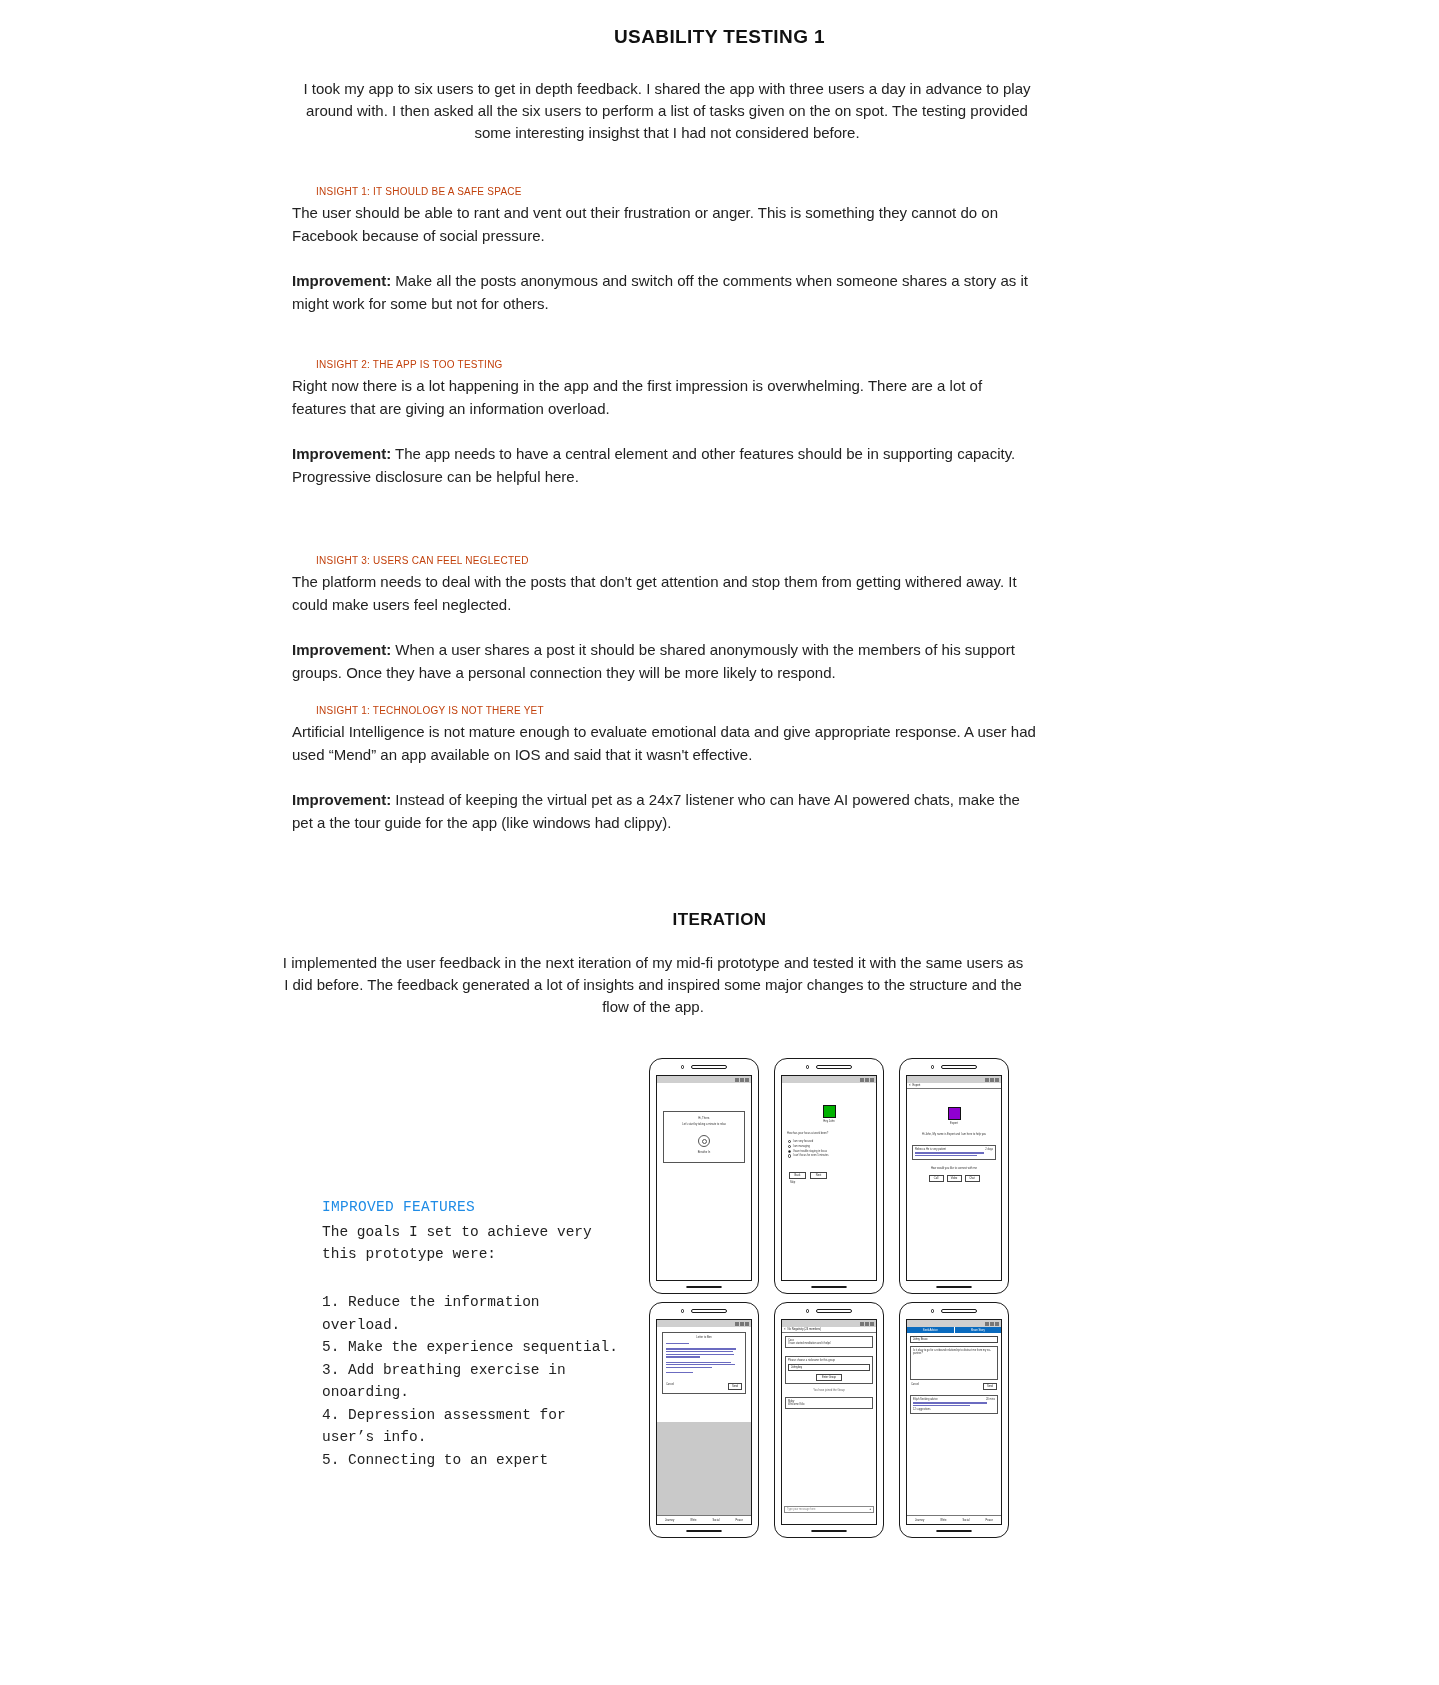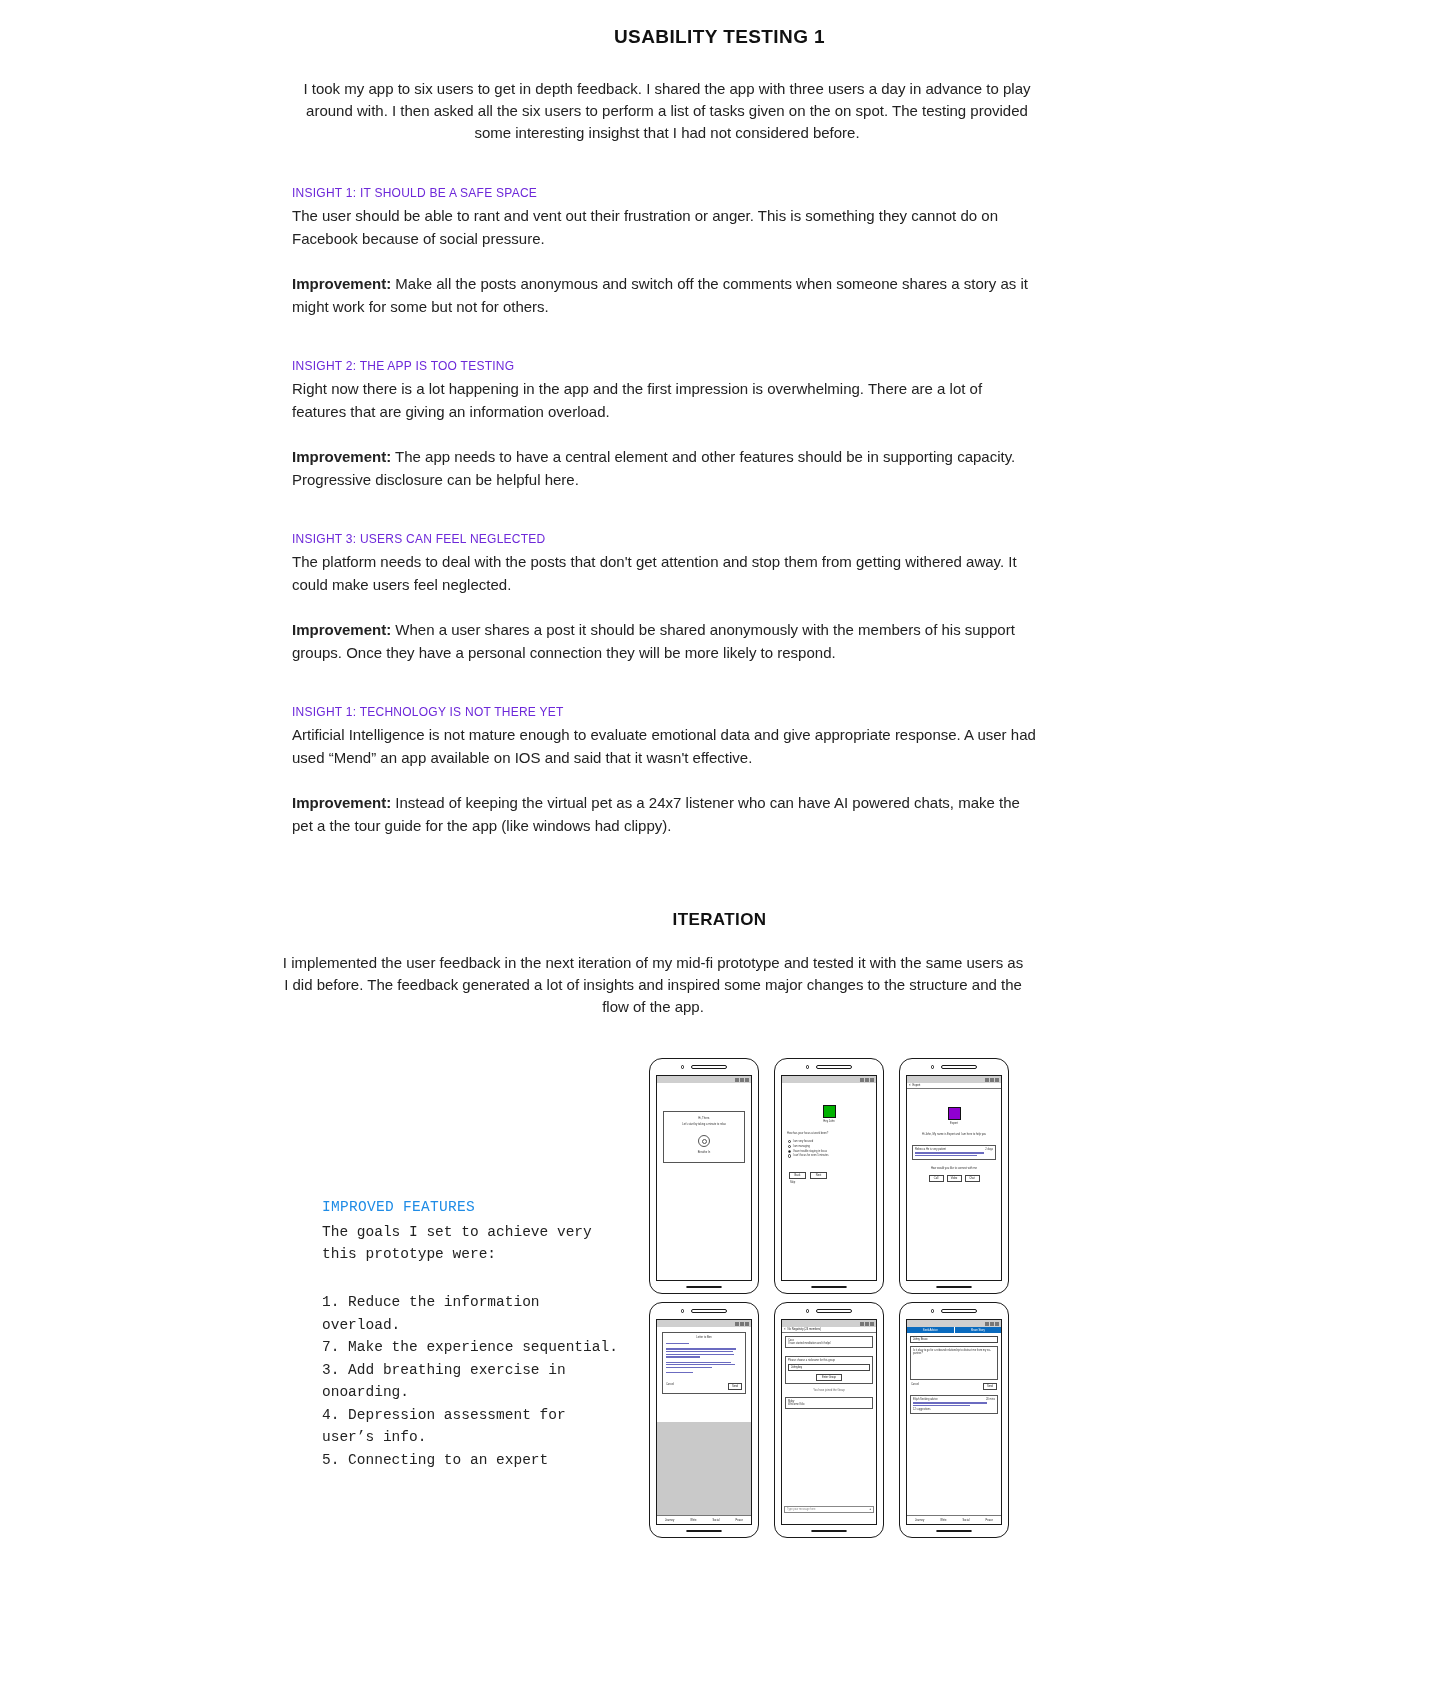"INSIGHT 1: IT SHOULD BE" .ins-head { color: #6d28d9 -> #c2410c; font-size: 12px -> 10px; margin-left: none -> 24px }
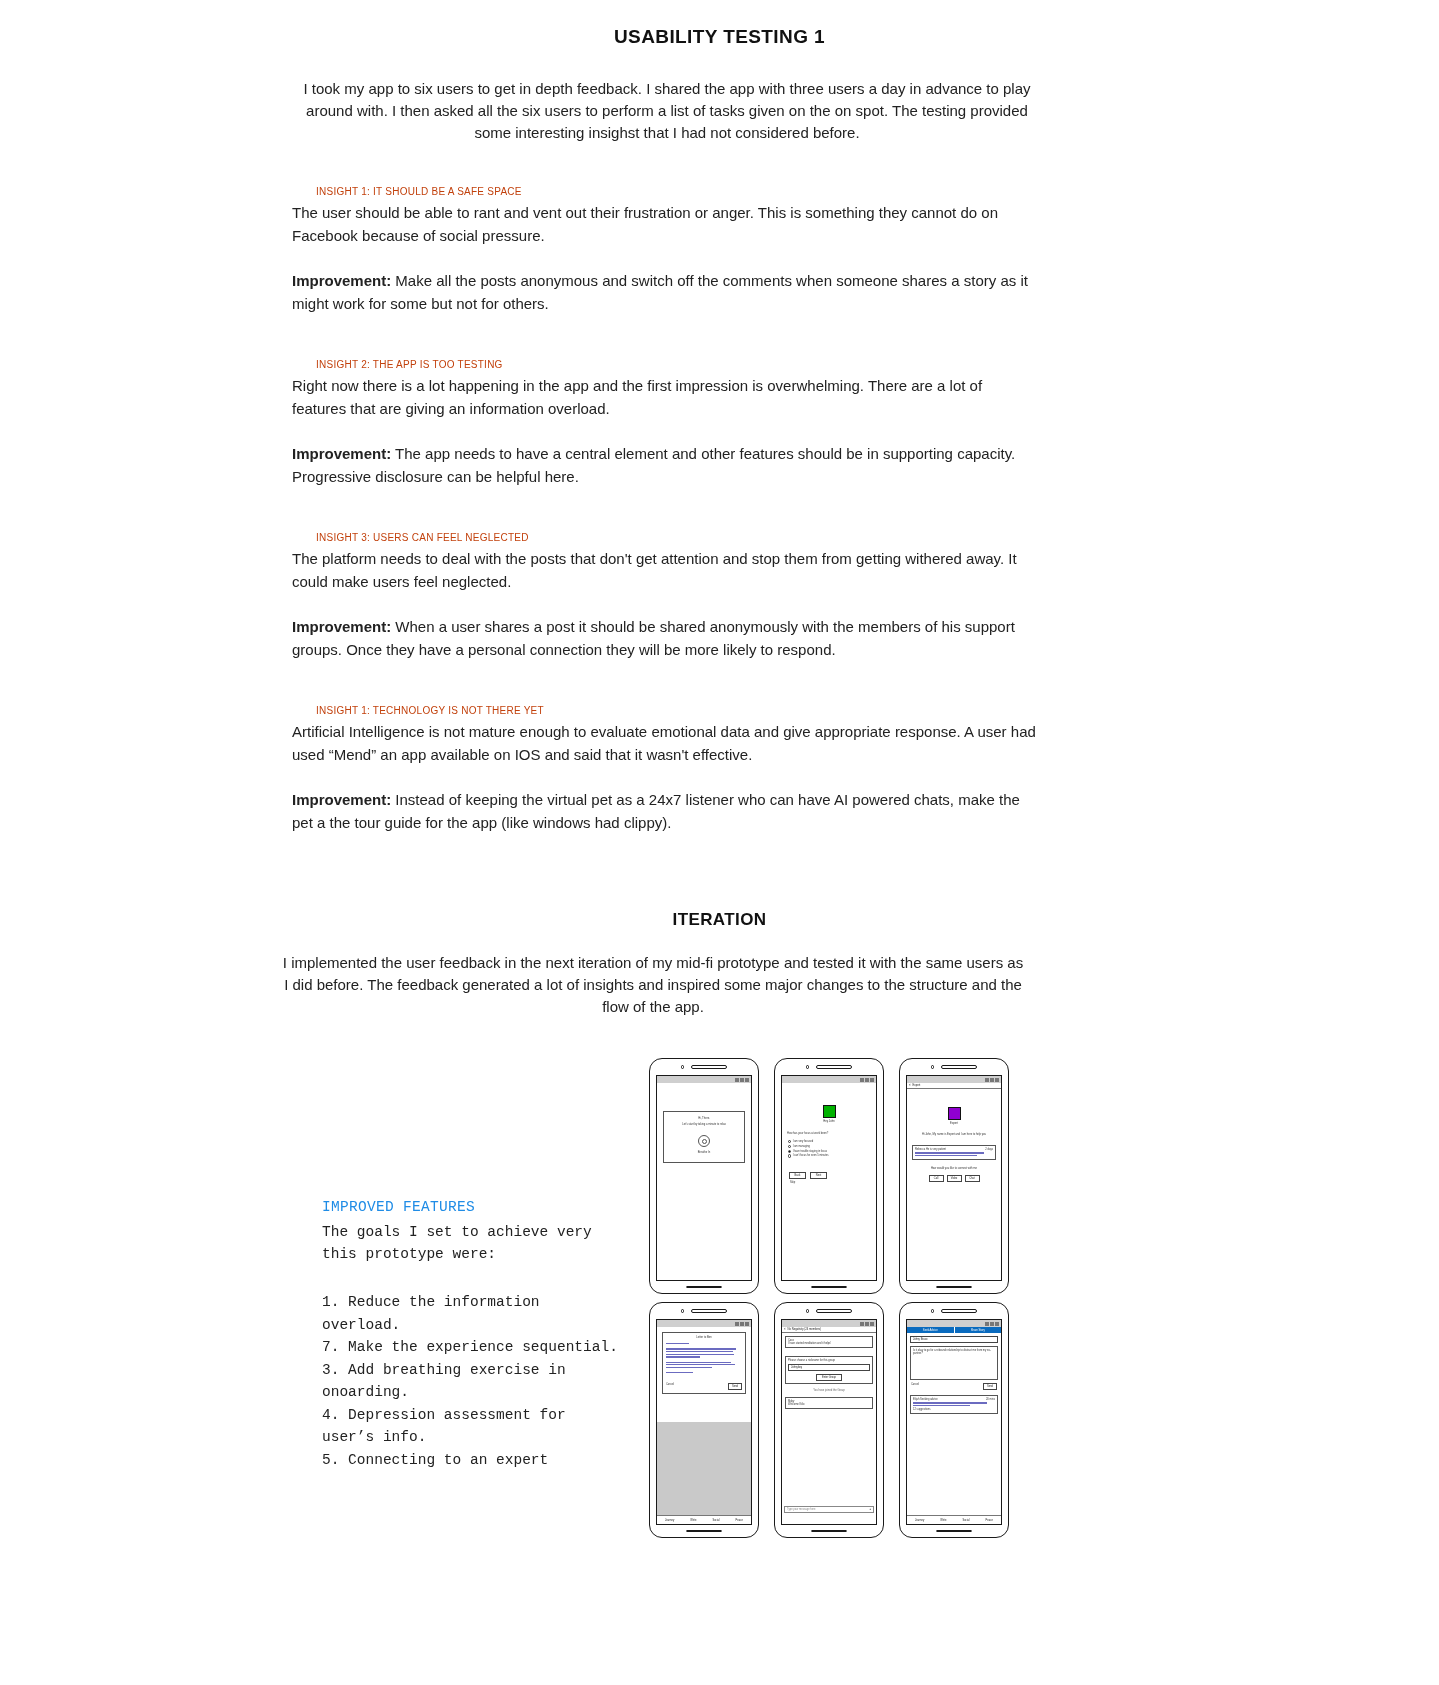"INSIGHT 3: USERS CAN FEEL" div.section { top: 532px -> 555px }
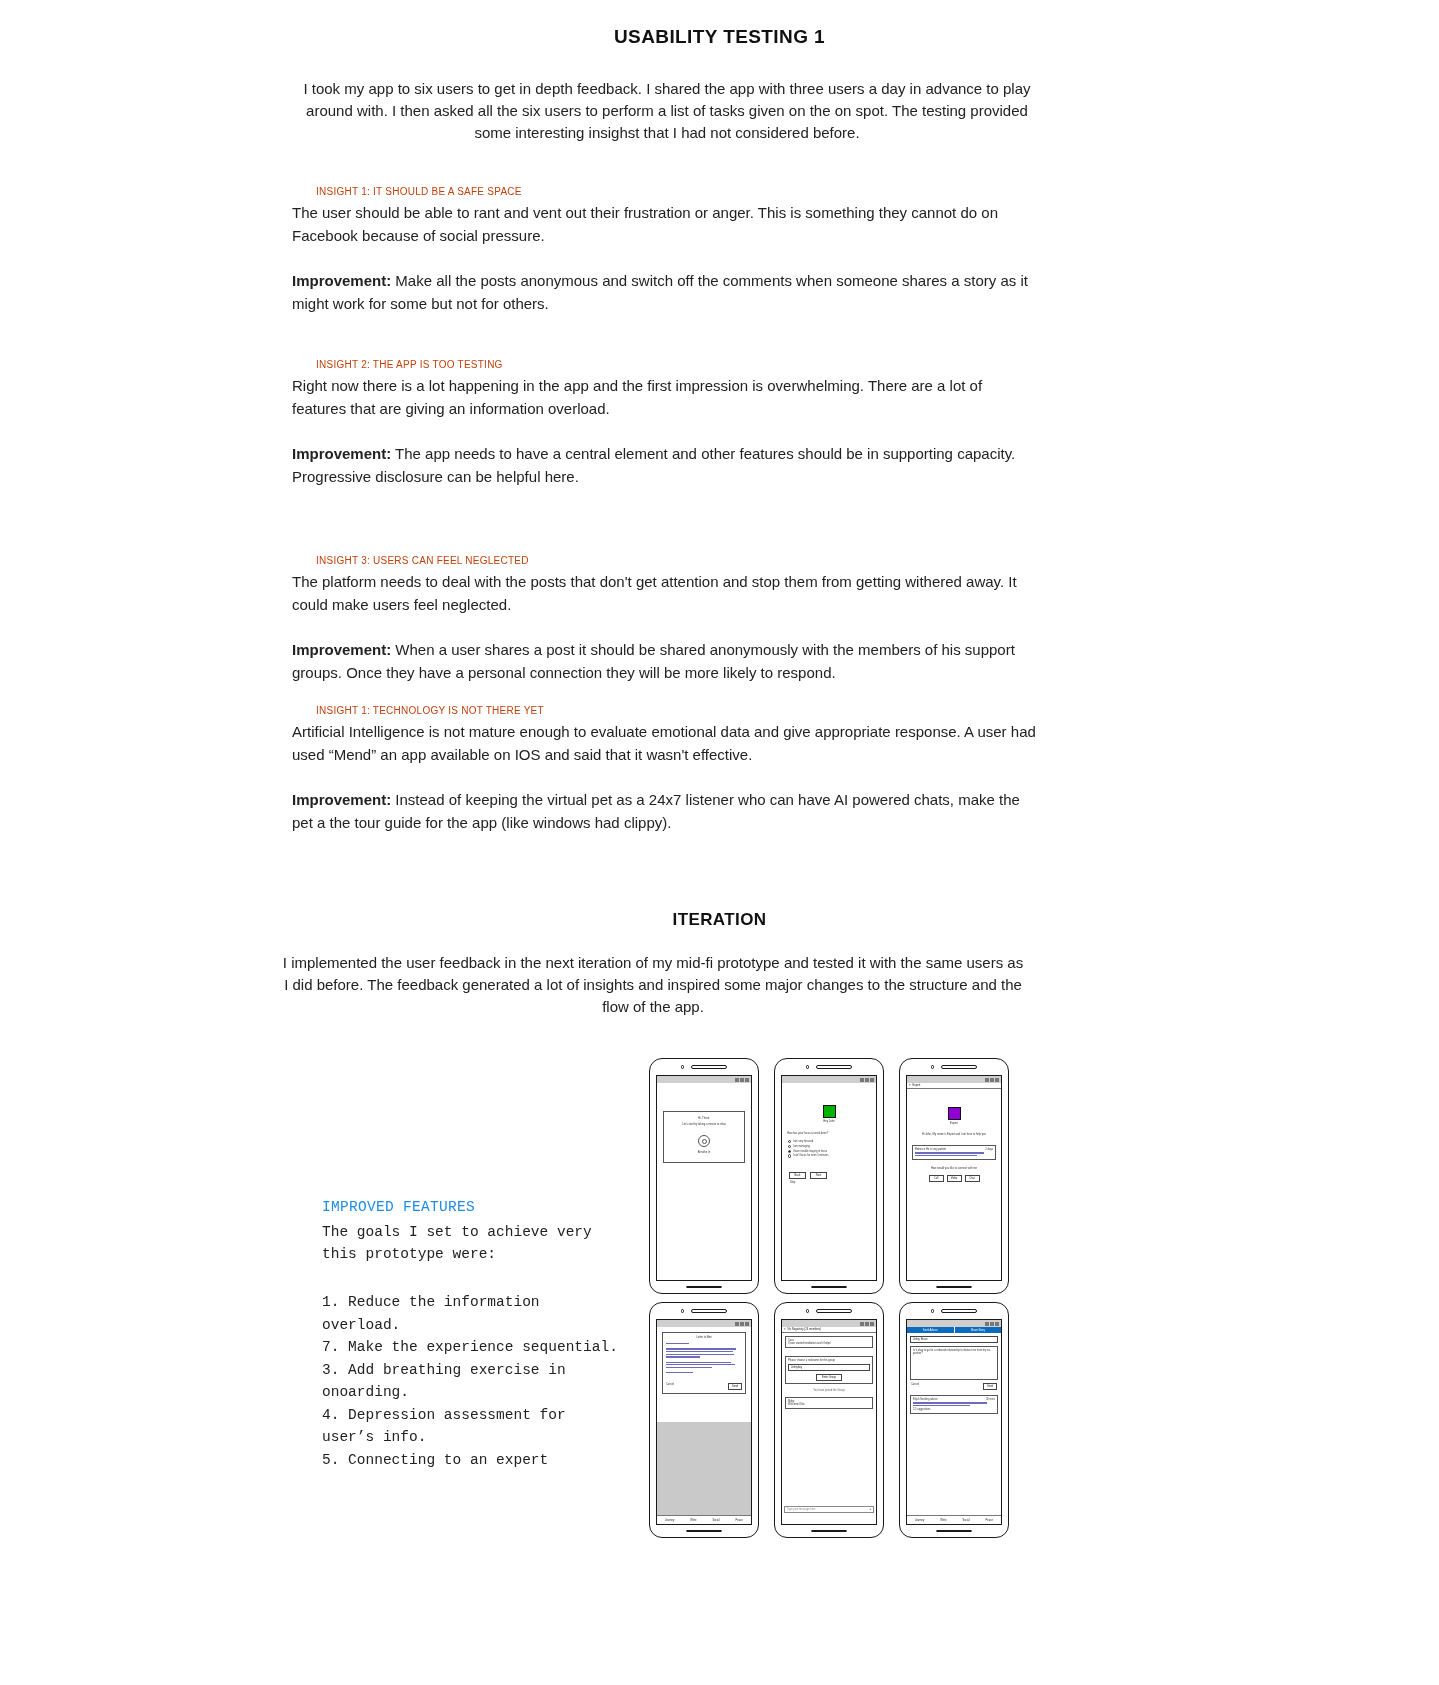"7. Make the experience sequential." div { text: 7 -> 5 }
